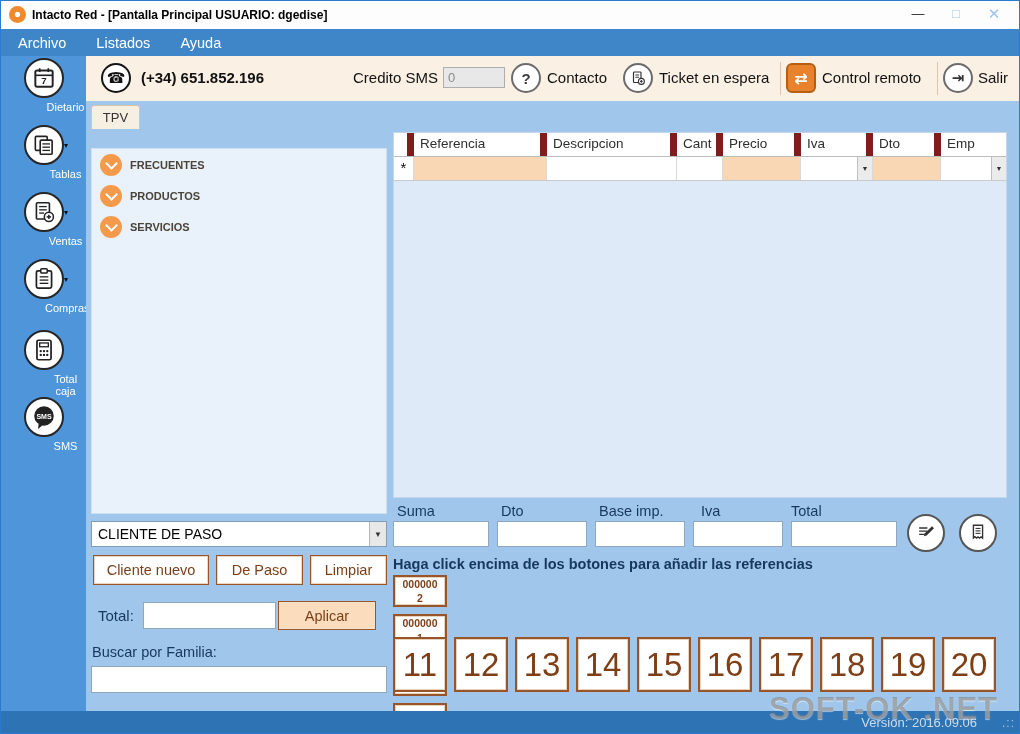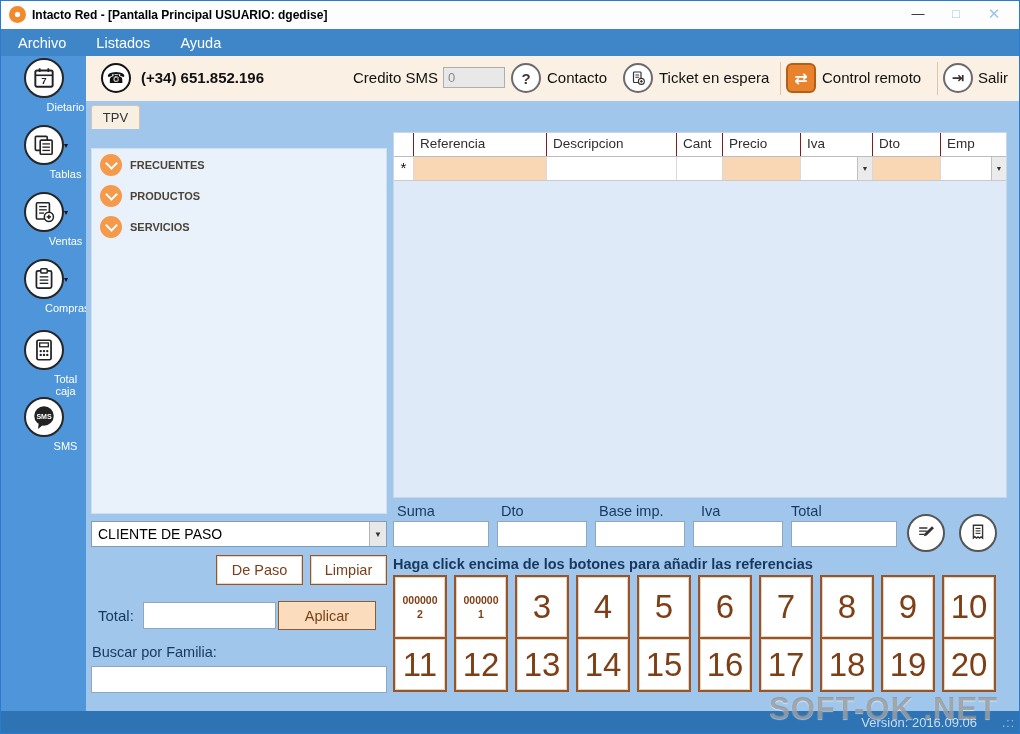"Referencia" .gh { border-right: 1px solid #7f1d1d -> 7px solid #7f1d1d }
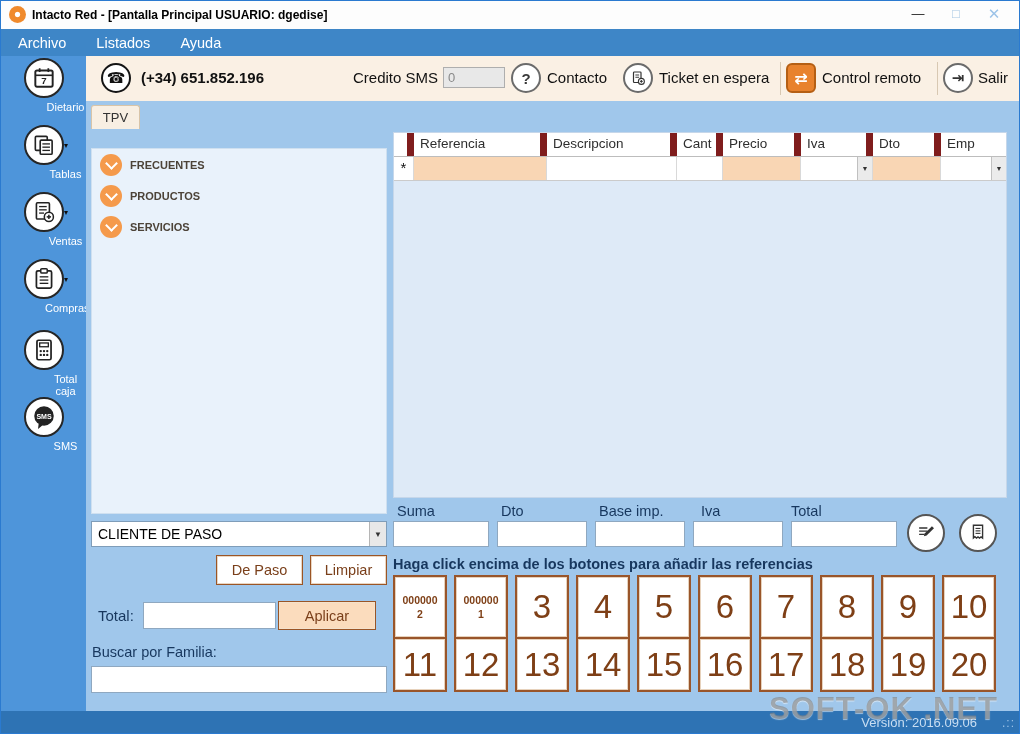"Cliente nuevo" div.brown-btn { html: none -> <div>Cliente nuevo</div> }
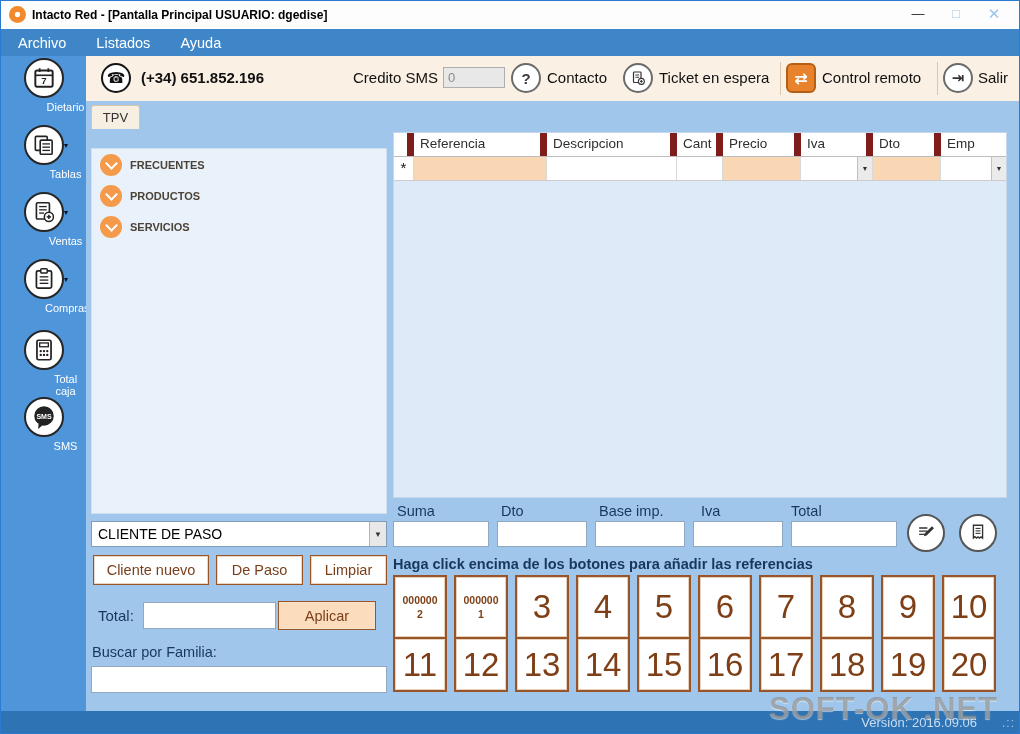"000000" div.ref-row { flex-direction: none -> column; height: 64px -> 56px }
